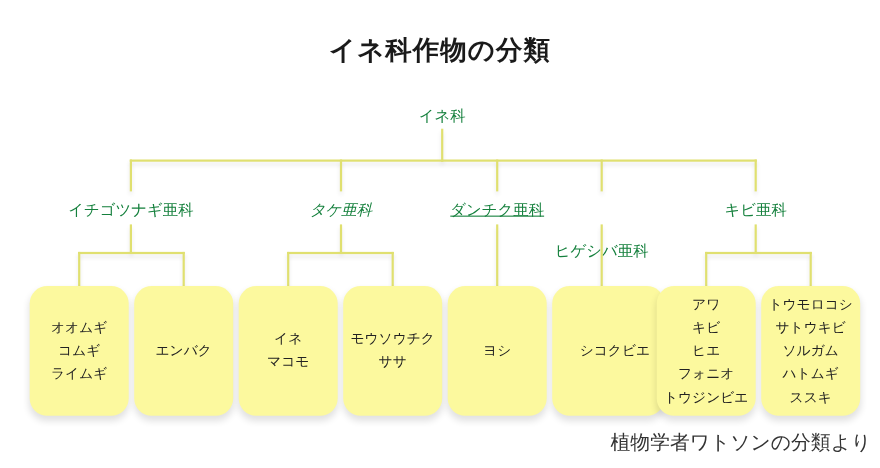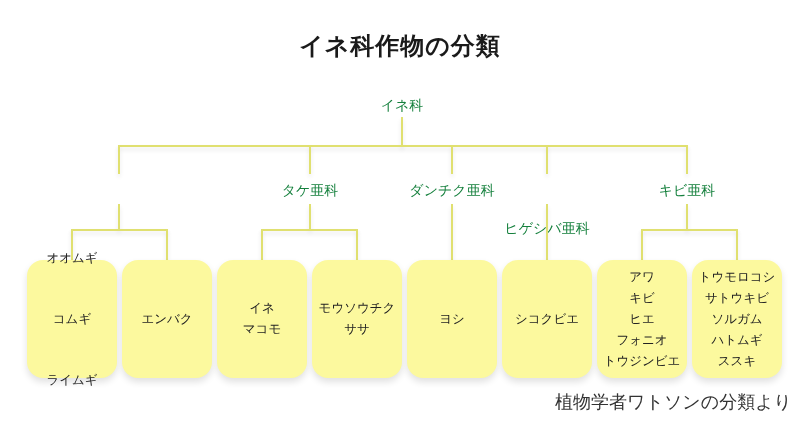"イチゴツナギ亜科" div.node-label { html: none -> <div>イチゴツナギ亜科</div> }
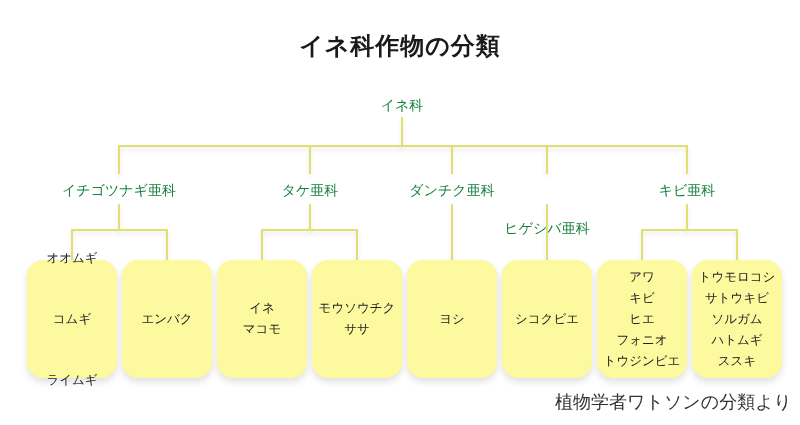"タケ亜科" div.node-label { font-style: none -> italic }
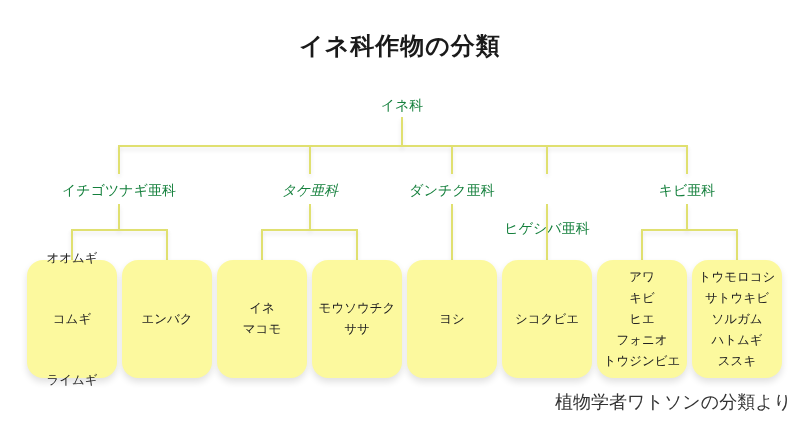"ダンチク亜科" div.node-label { text-decoration: none -> underline }
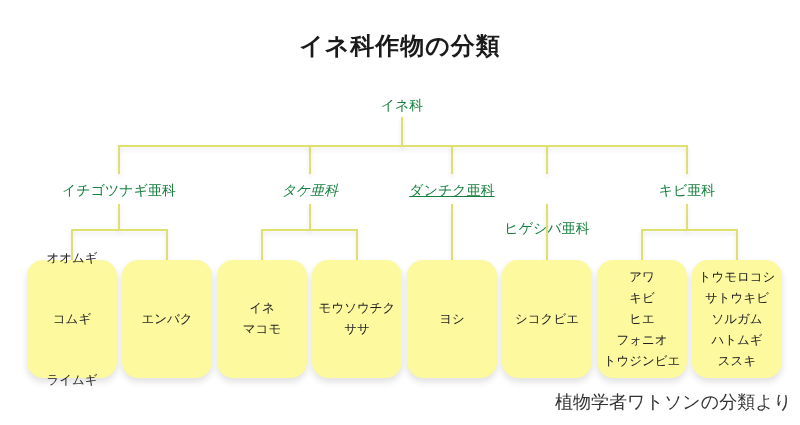"オオムギ" div.leaf-box { gap: 40px -> none }
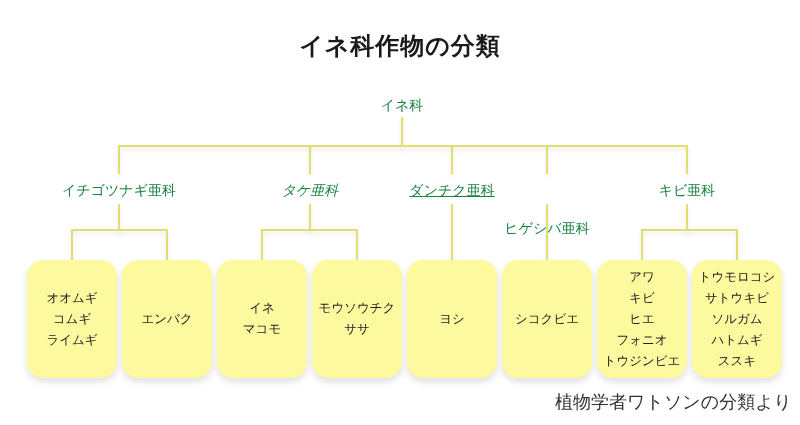"シコクビエ" div.leaf-box { padding-left: none -> 12px }
